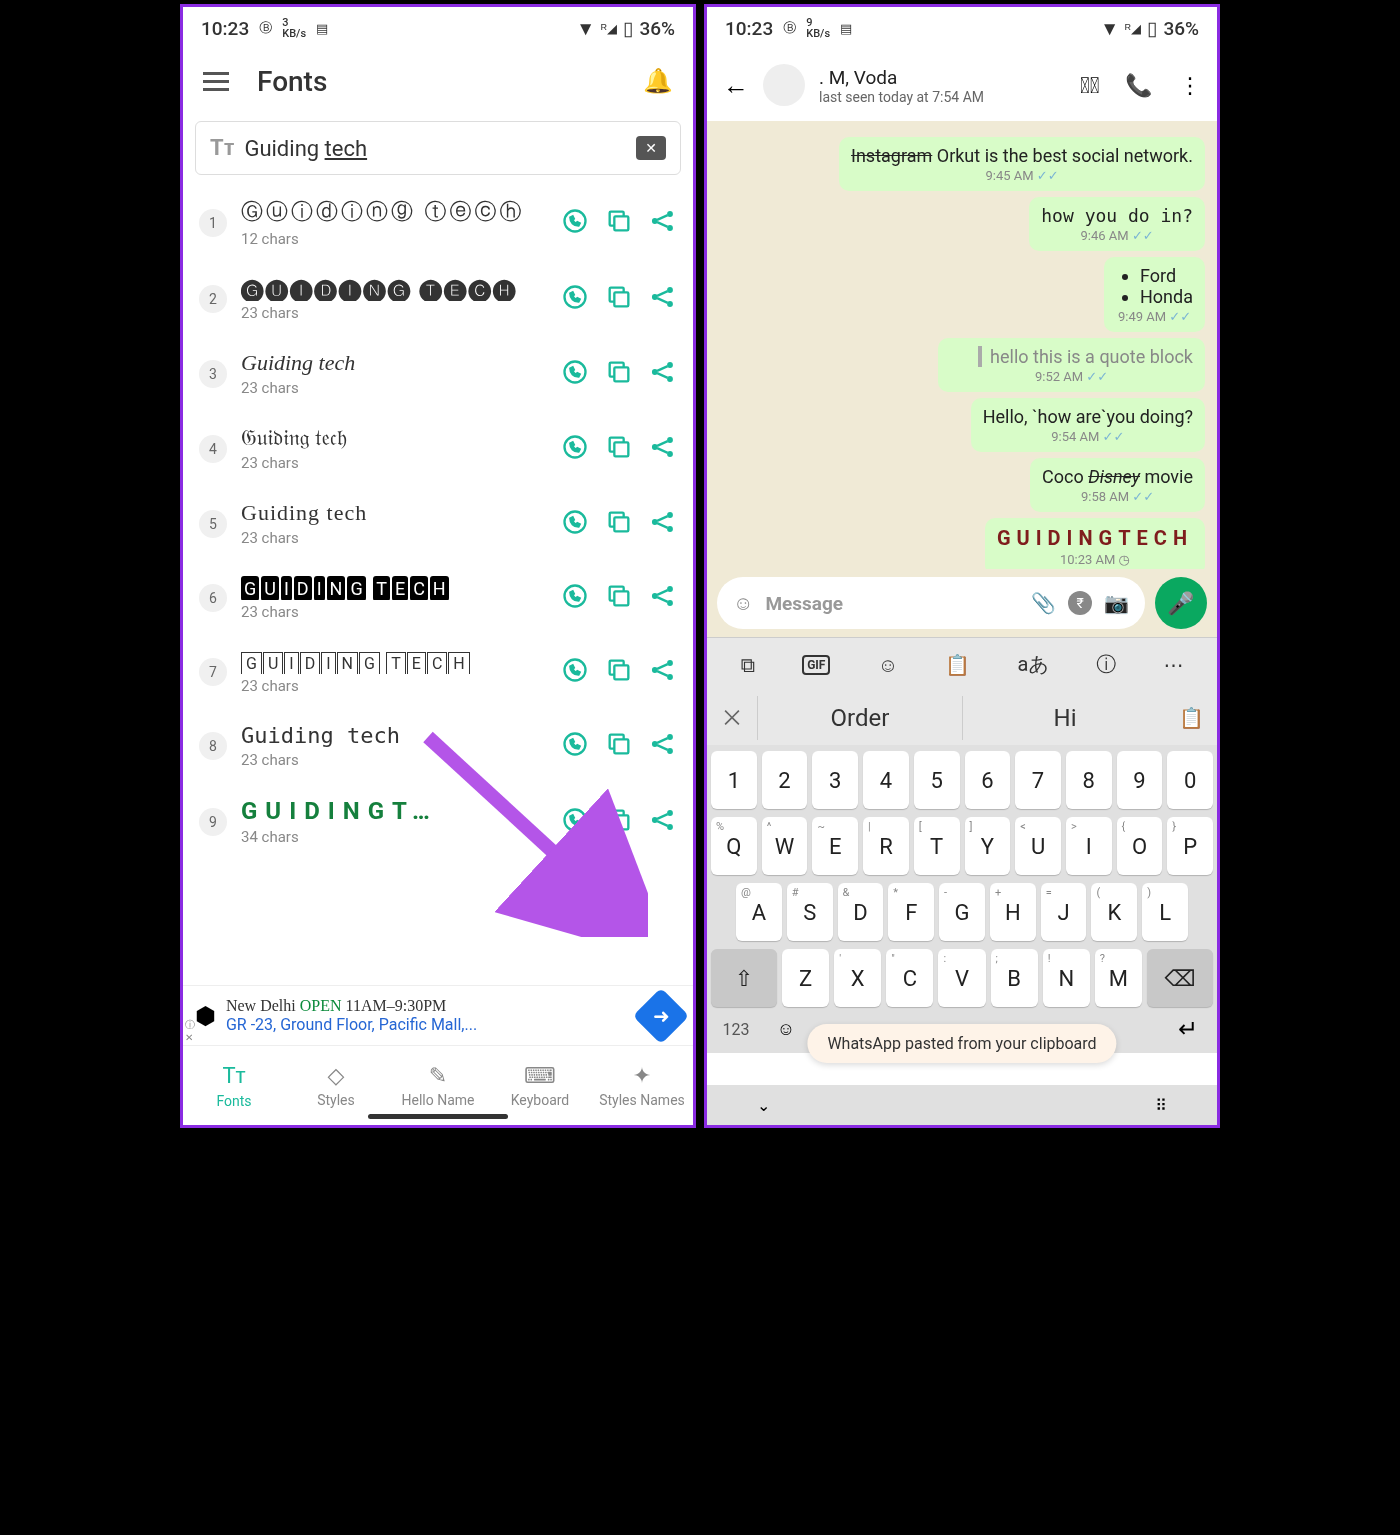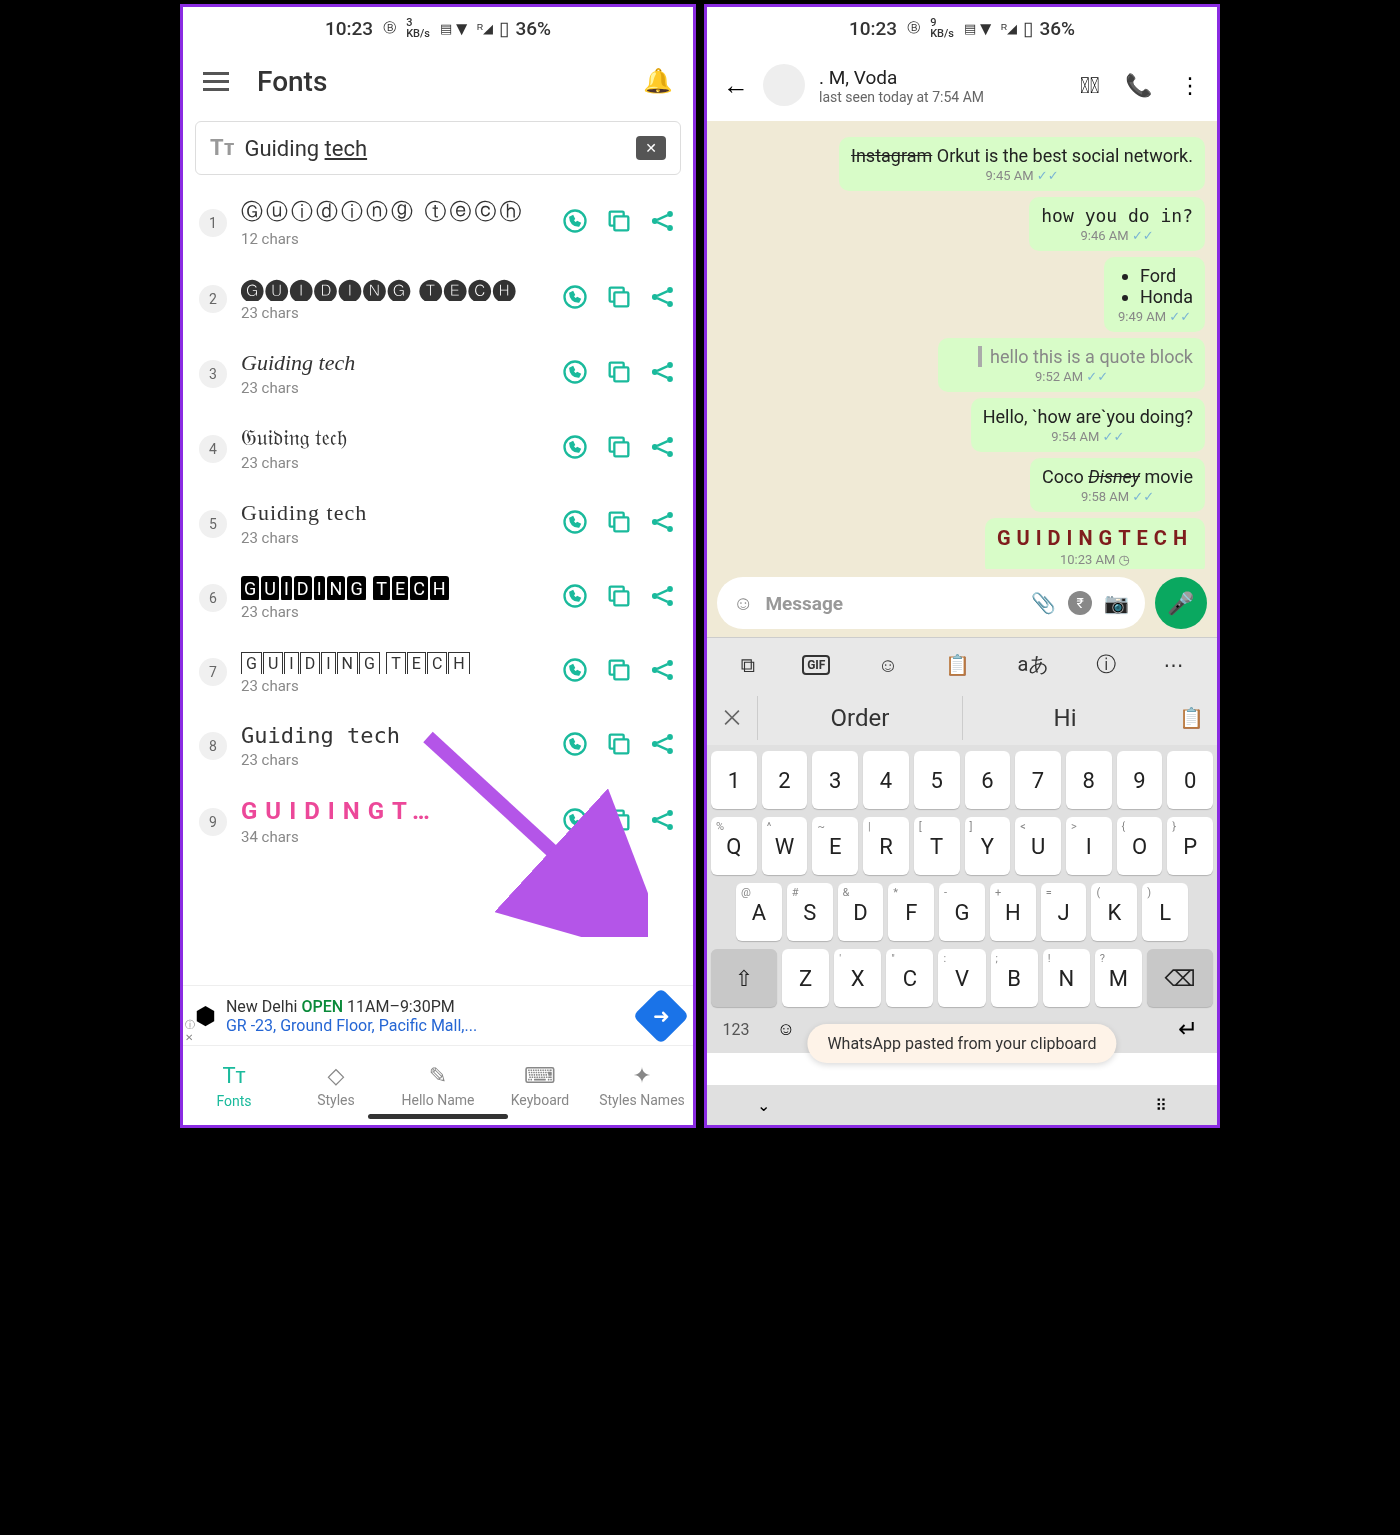"10:23" .status-bar { justify-content: center -> space-between }
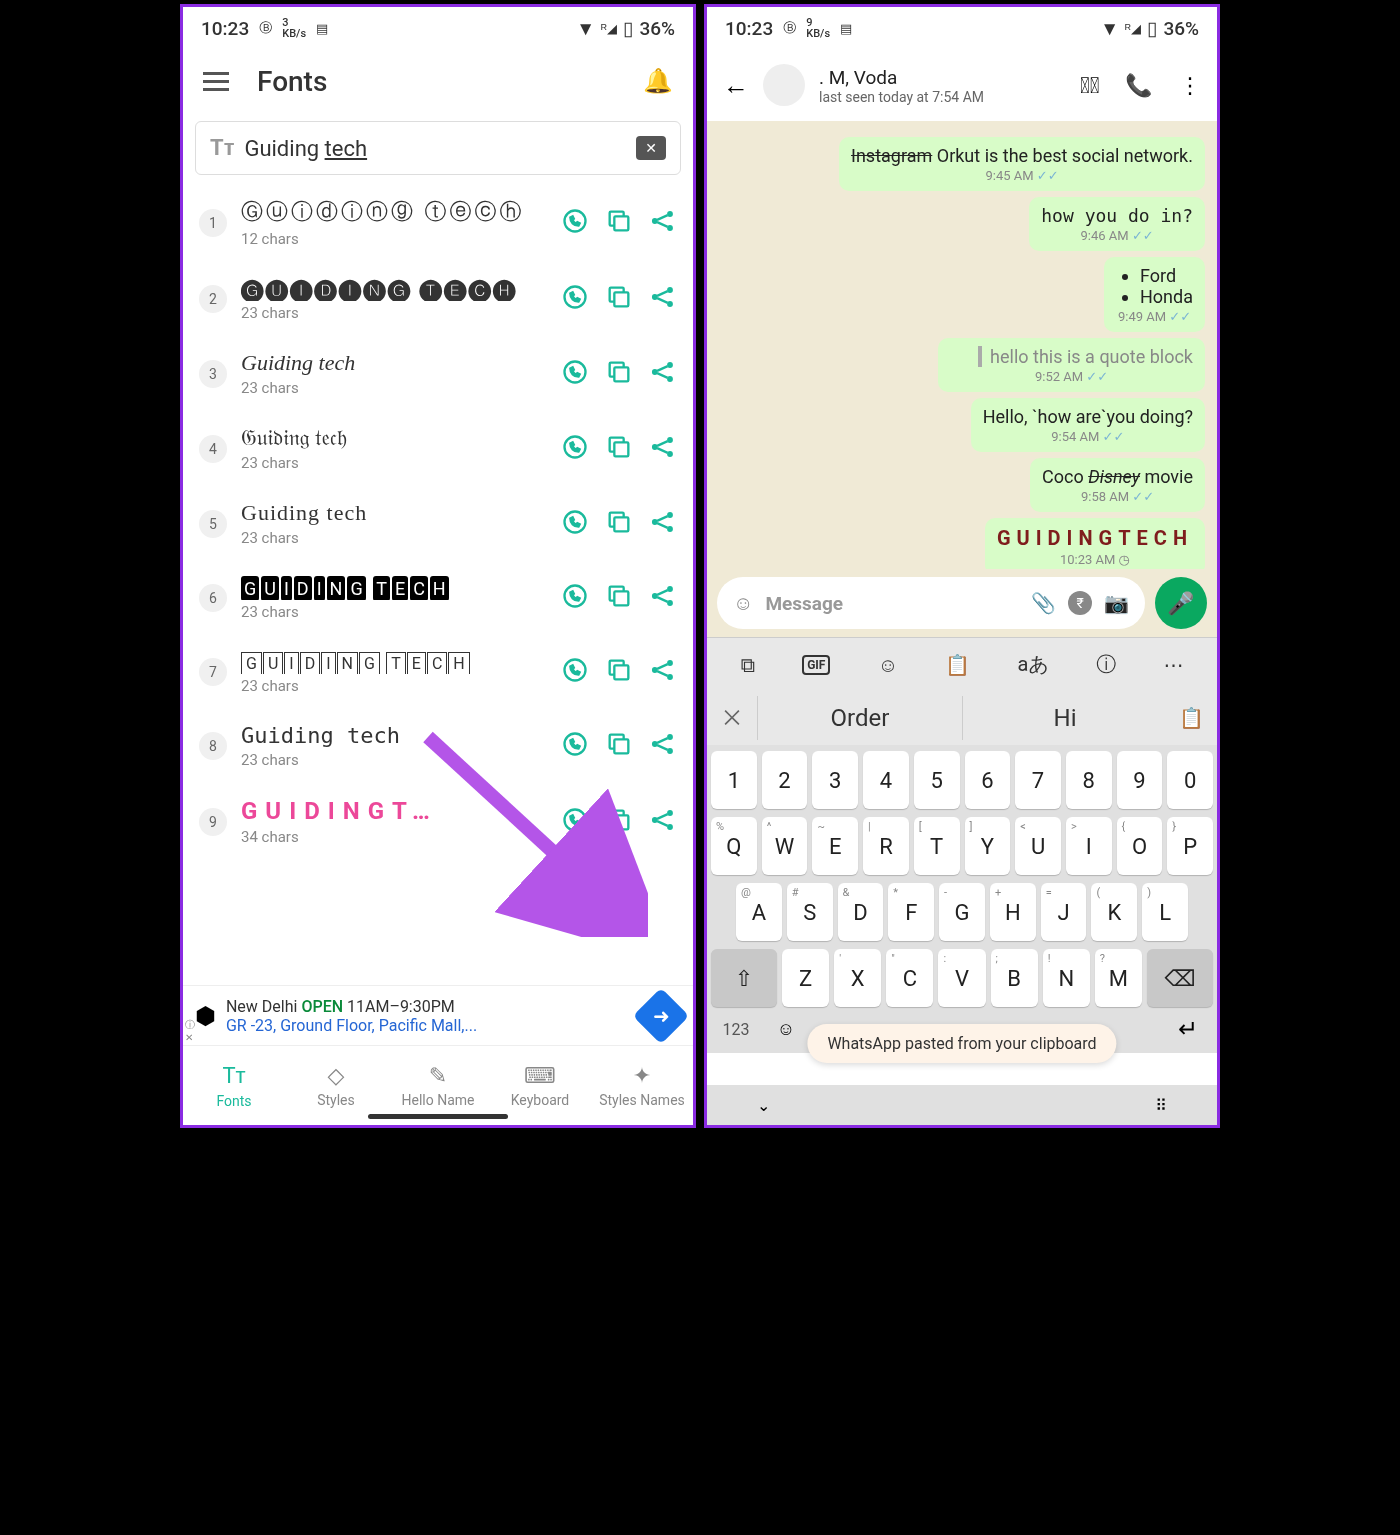"GUIDINGT…" .f9 { color: #ec4899 -> #15803d }
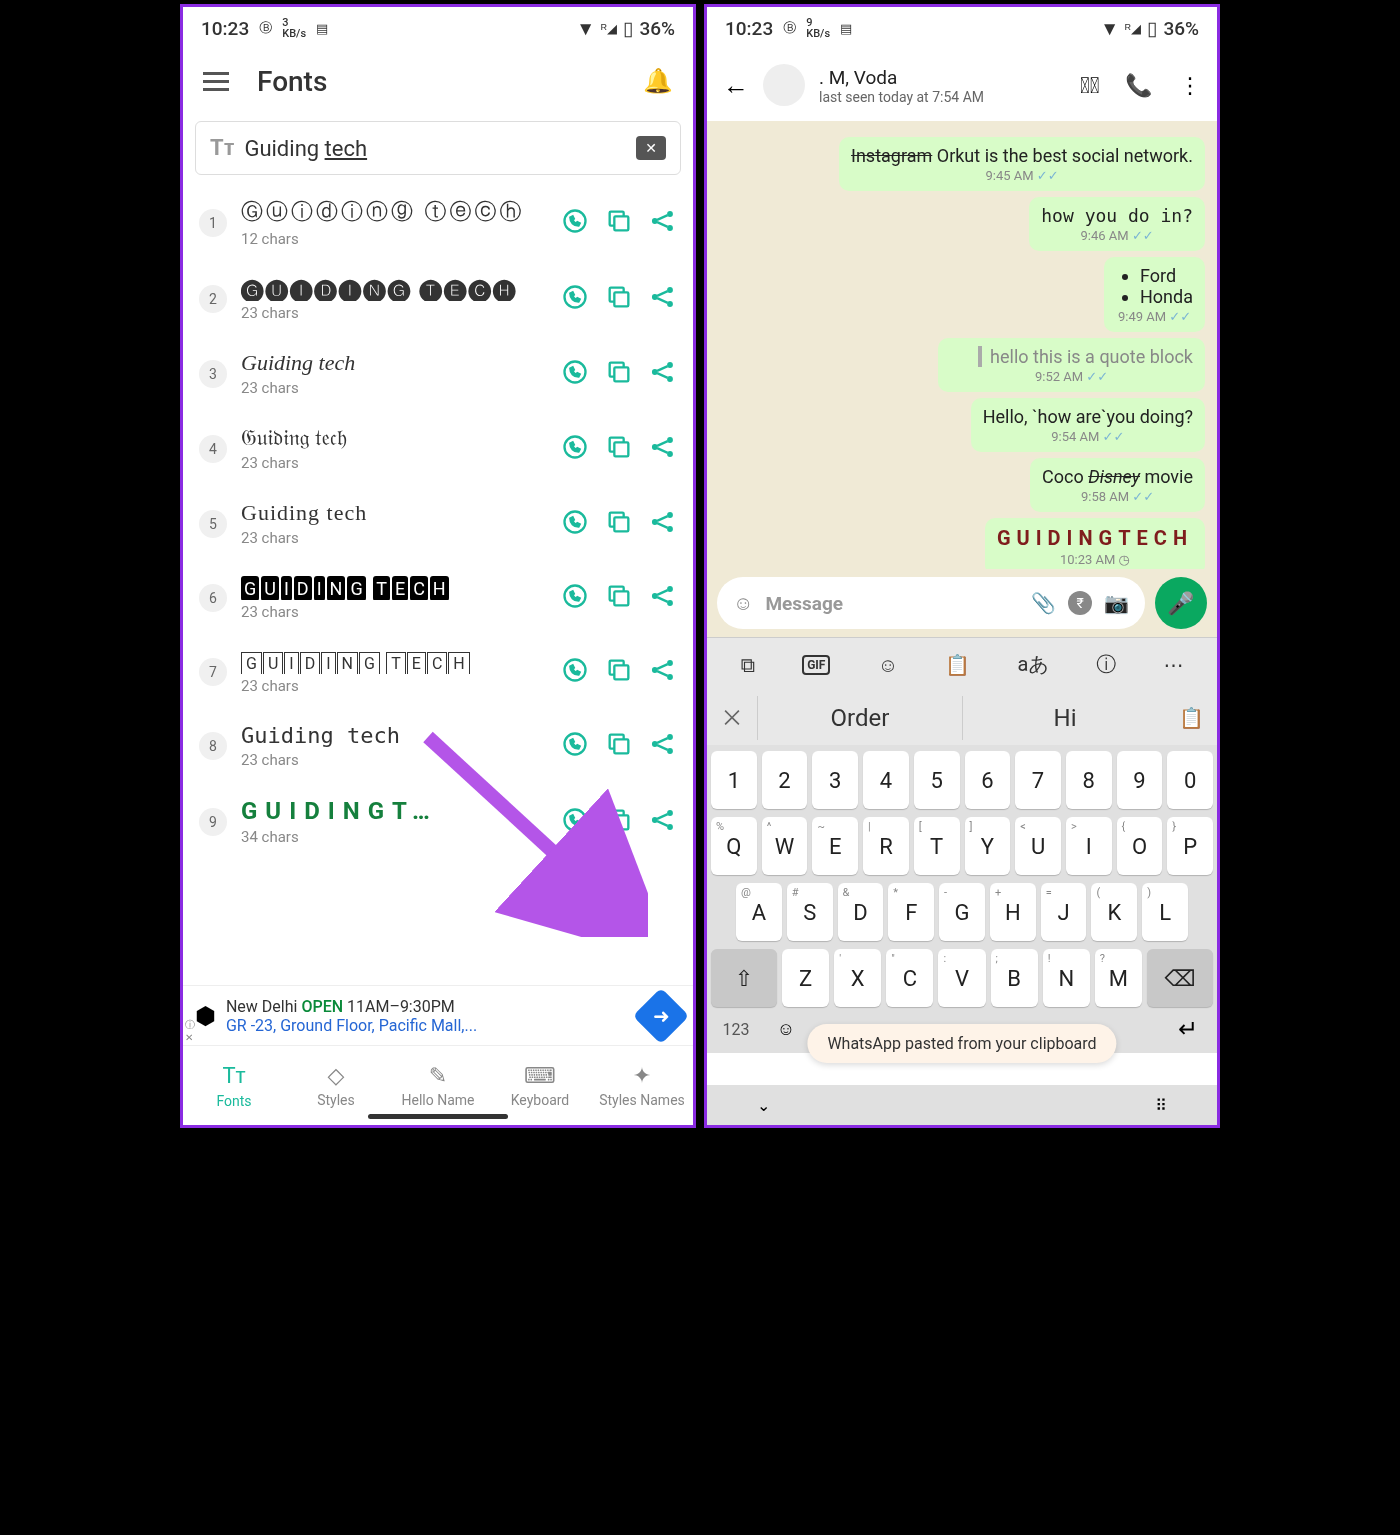"New Delhi OPEN 11AM–9:30PM" .ad-line1 { font-family: none -> Liberation Serif, serif }
